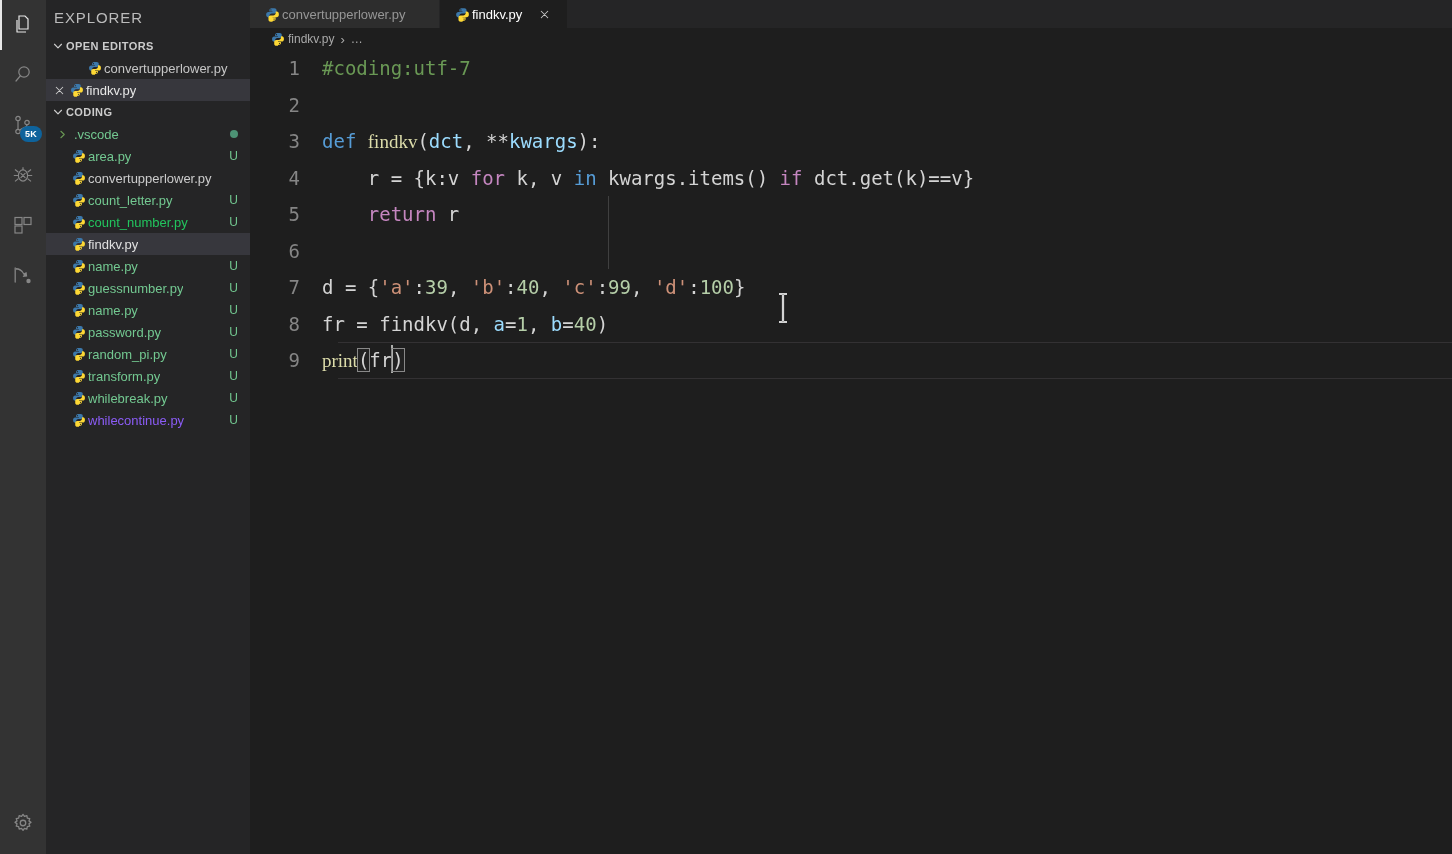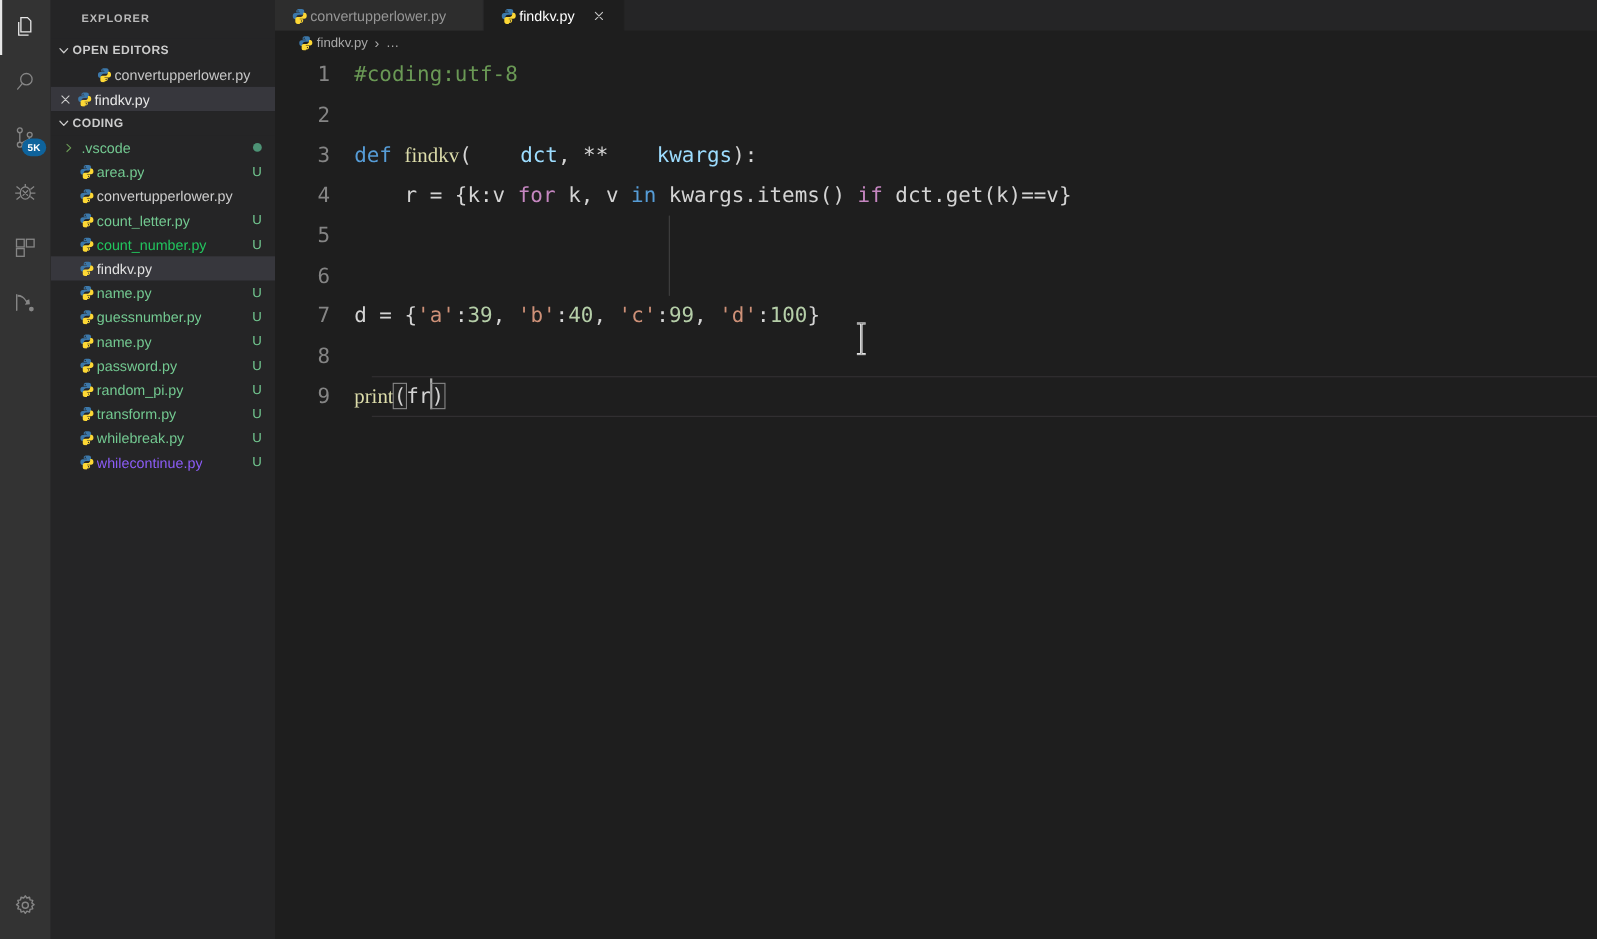"EXPLORER" .sidebar-title { font-size: 10px -> 15px; font-weight: bold -> none; padding-left: 28px -> 8px }
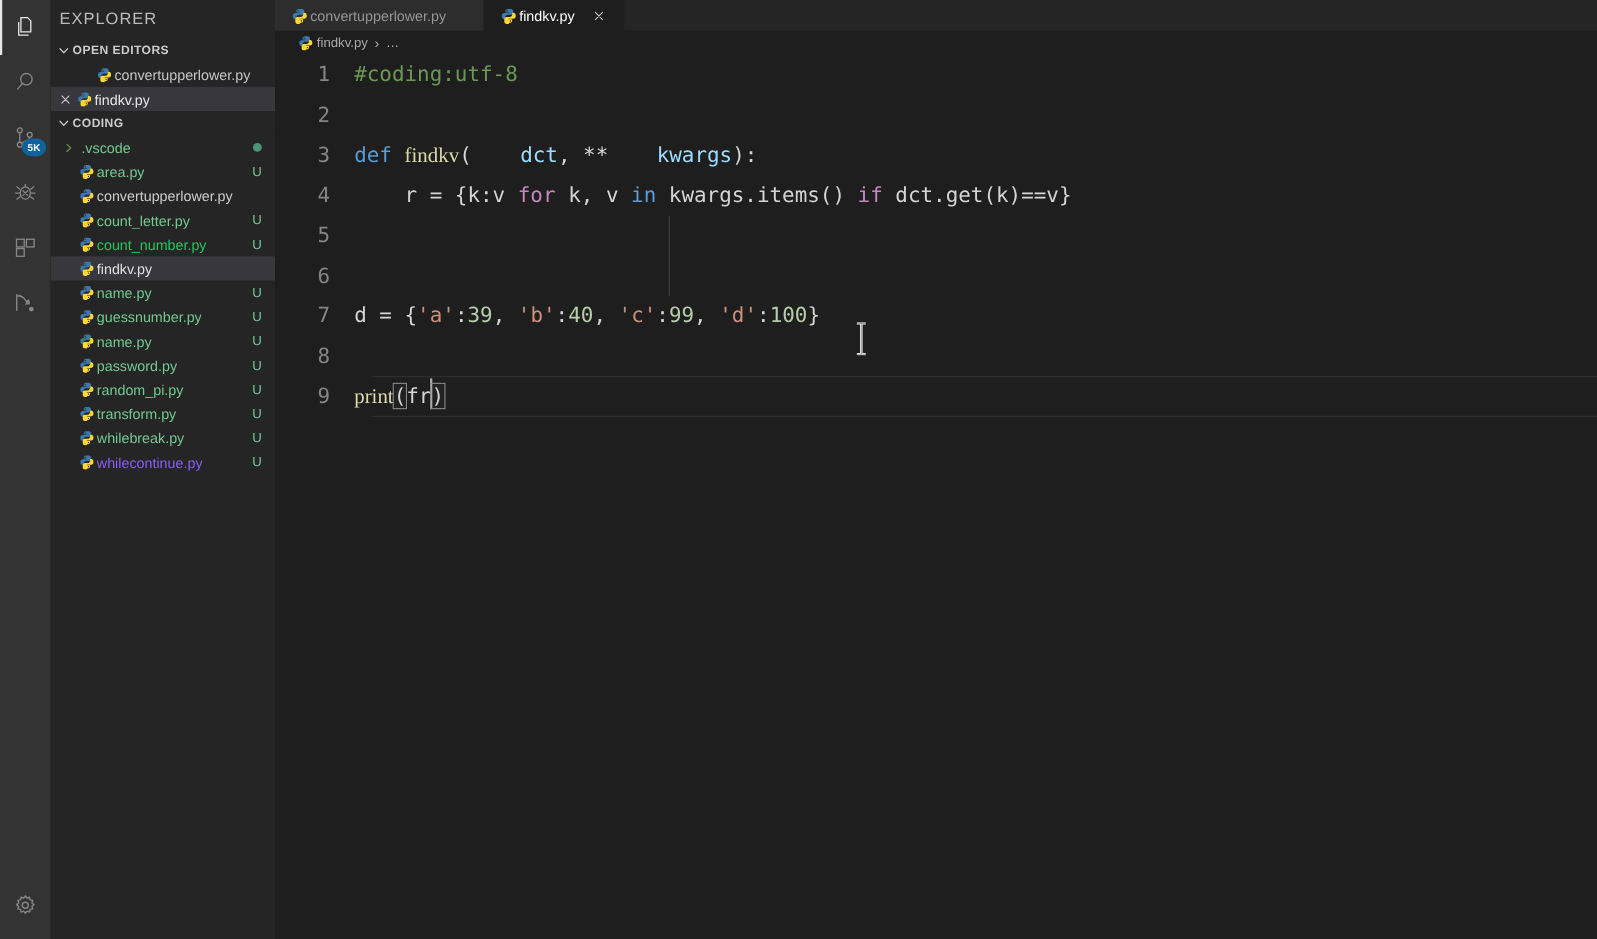"#coding:utf-8" span.tk-comment { text: coding:utf-8 -> coding:utf-7 }
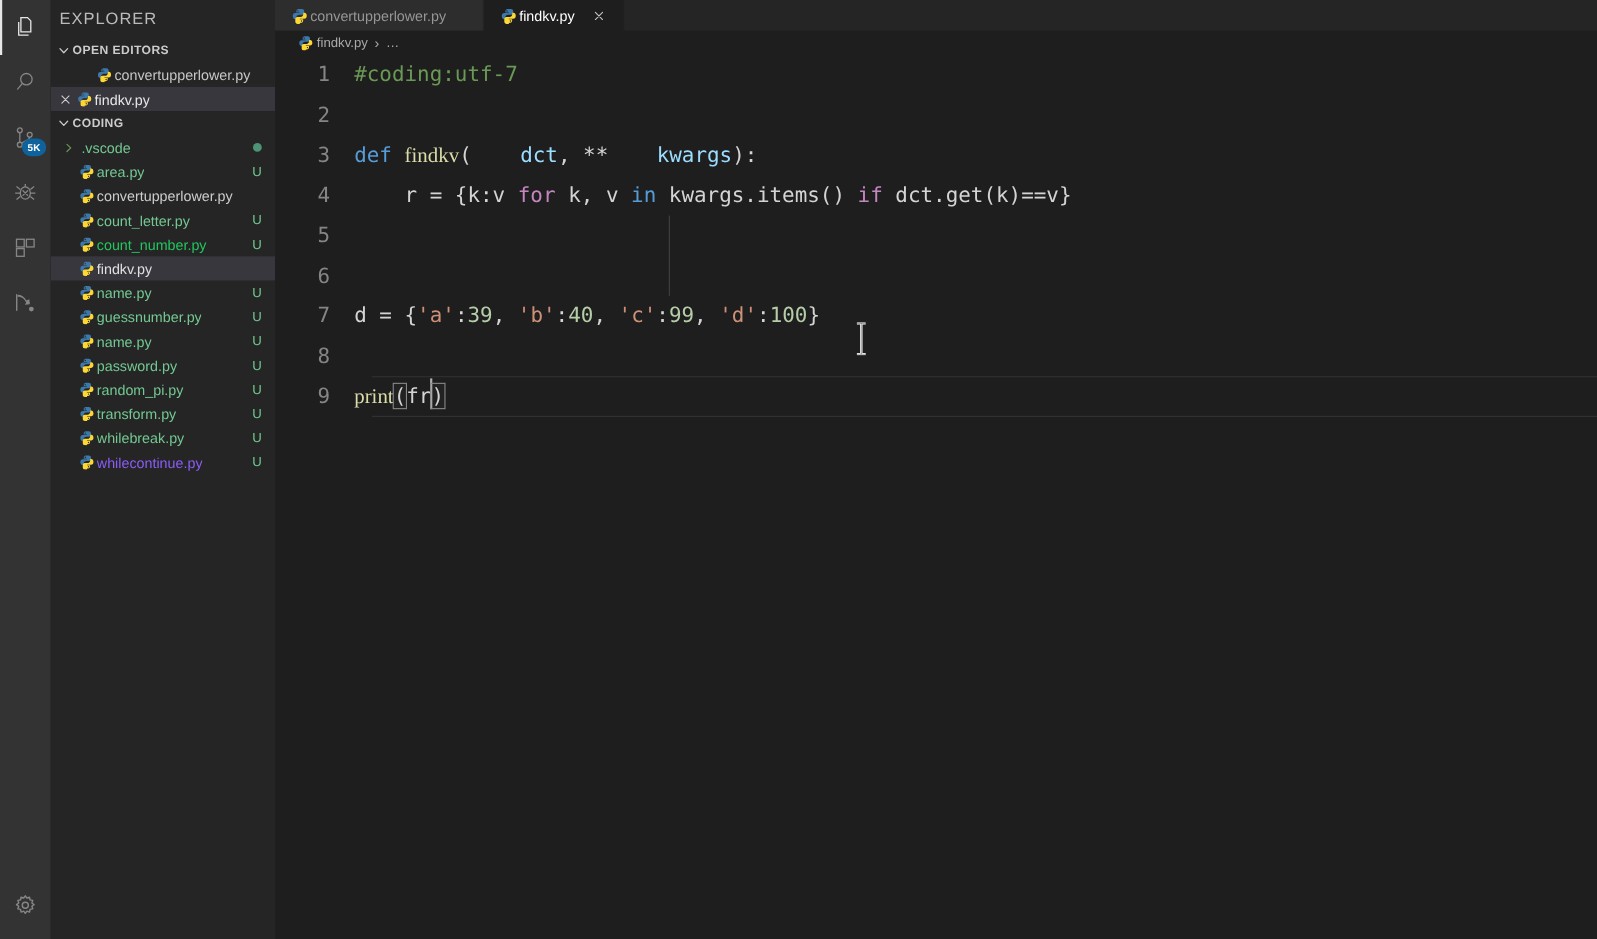"dct" .tk-param { margin-left: 44px -> none }
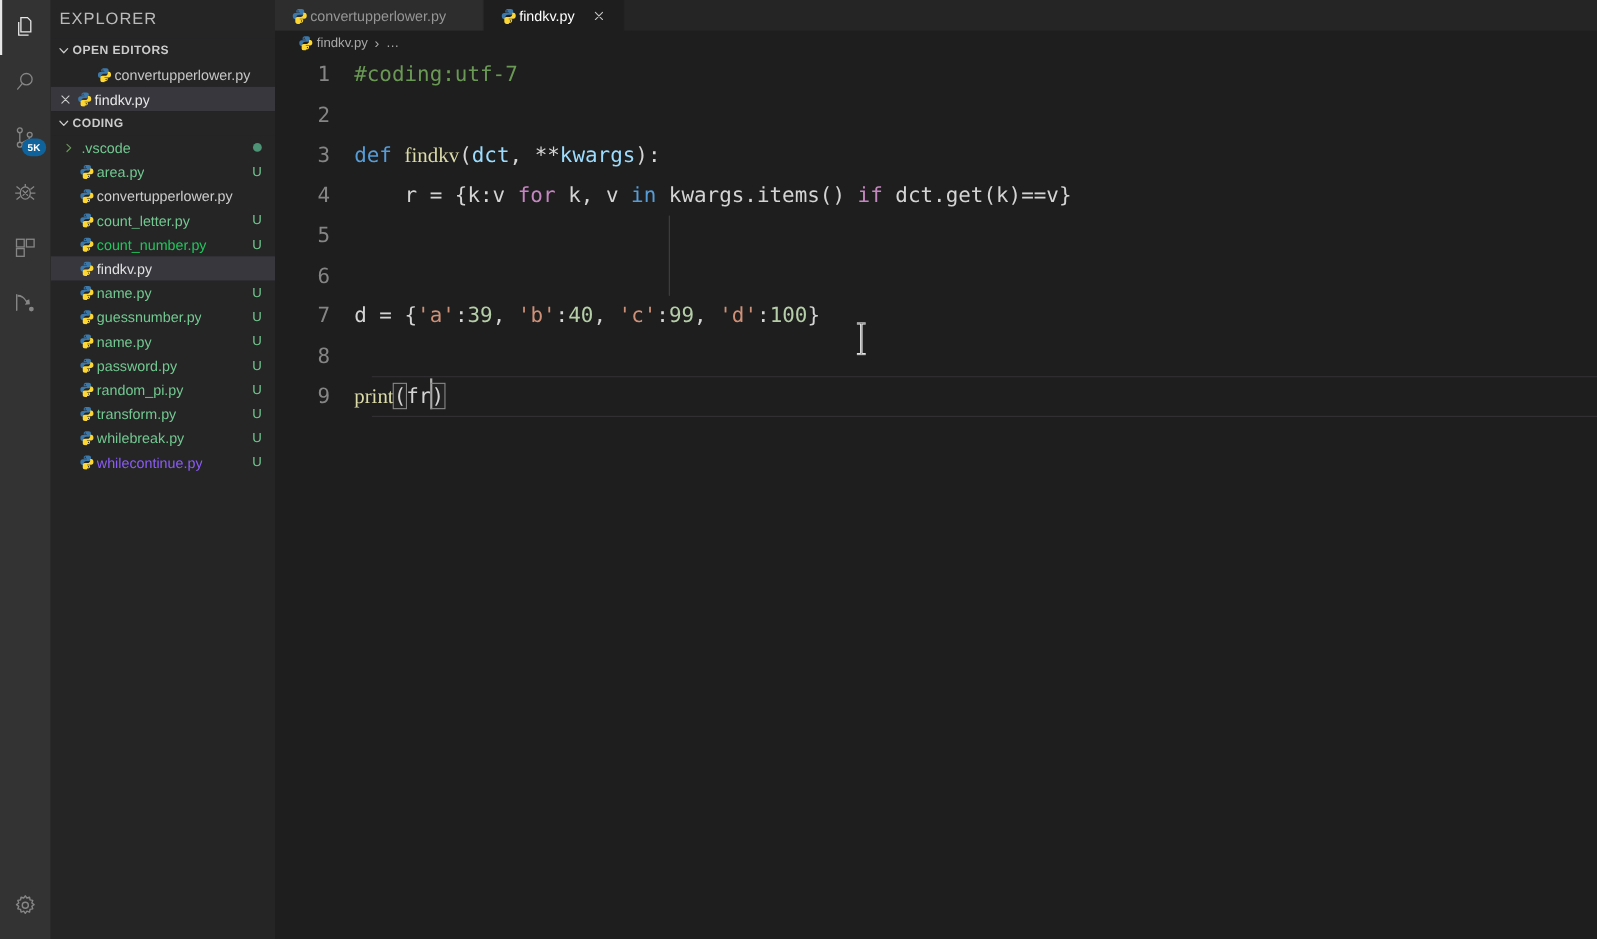"return r" span.ctext { html: none -> <span><span> </span><span>return</span><span> r</span></span> }
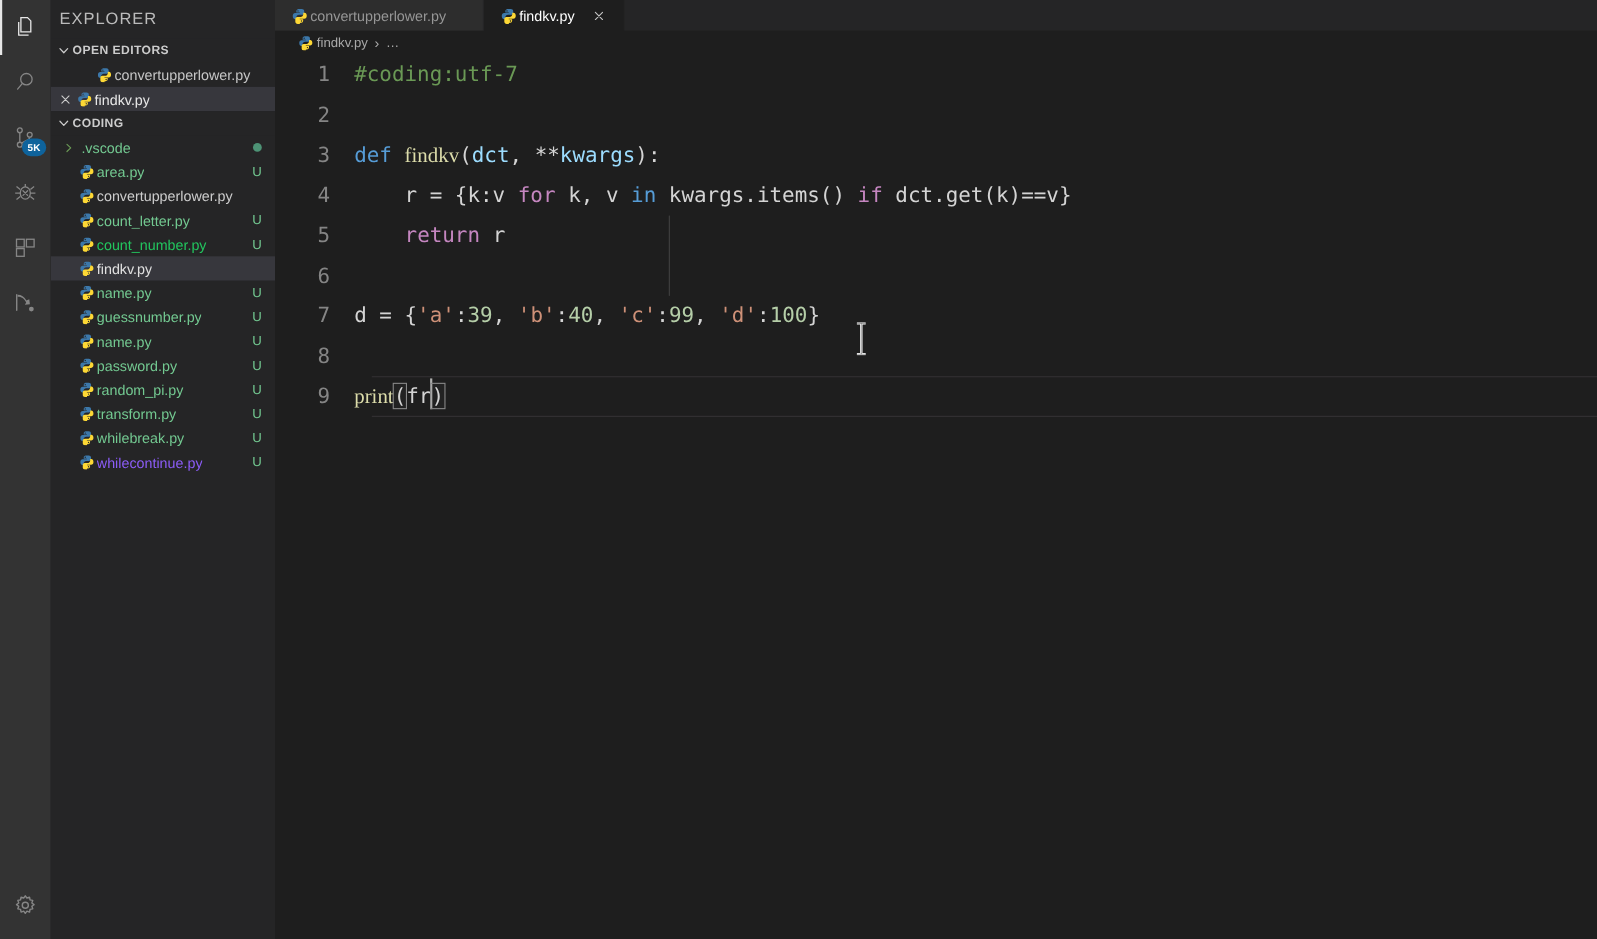"fr = findkv(d, a=1, b=40)" span.ctext { html: none -> <span><span>fr = findkv(d, </span><span>a</span><span>=</span><span>1</span><span>, </span><span>b</span><span>=</span><span>40</span><span>)</span></span> }
